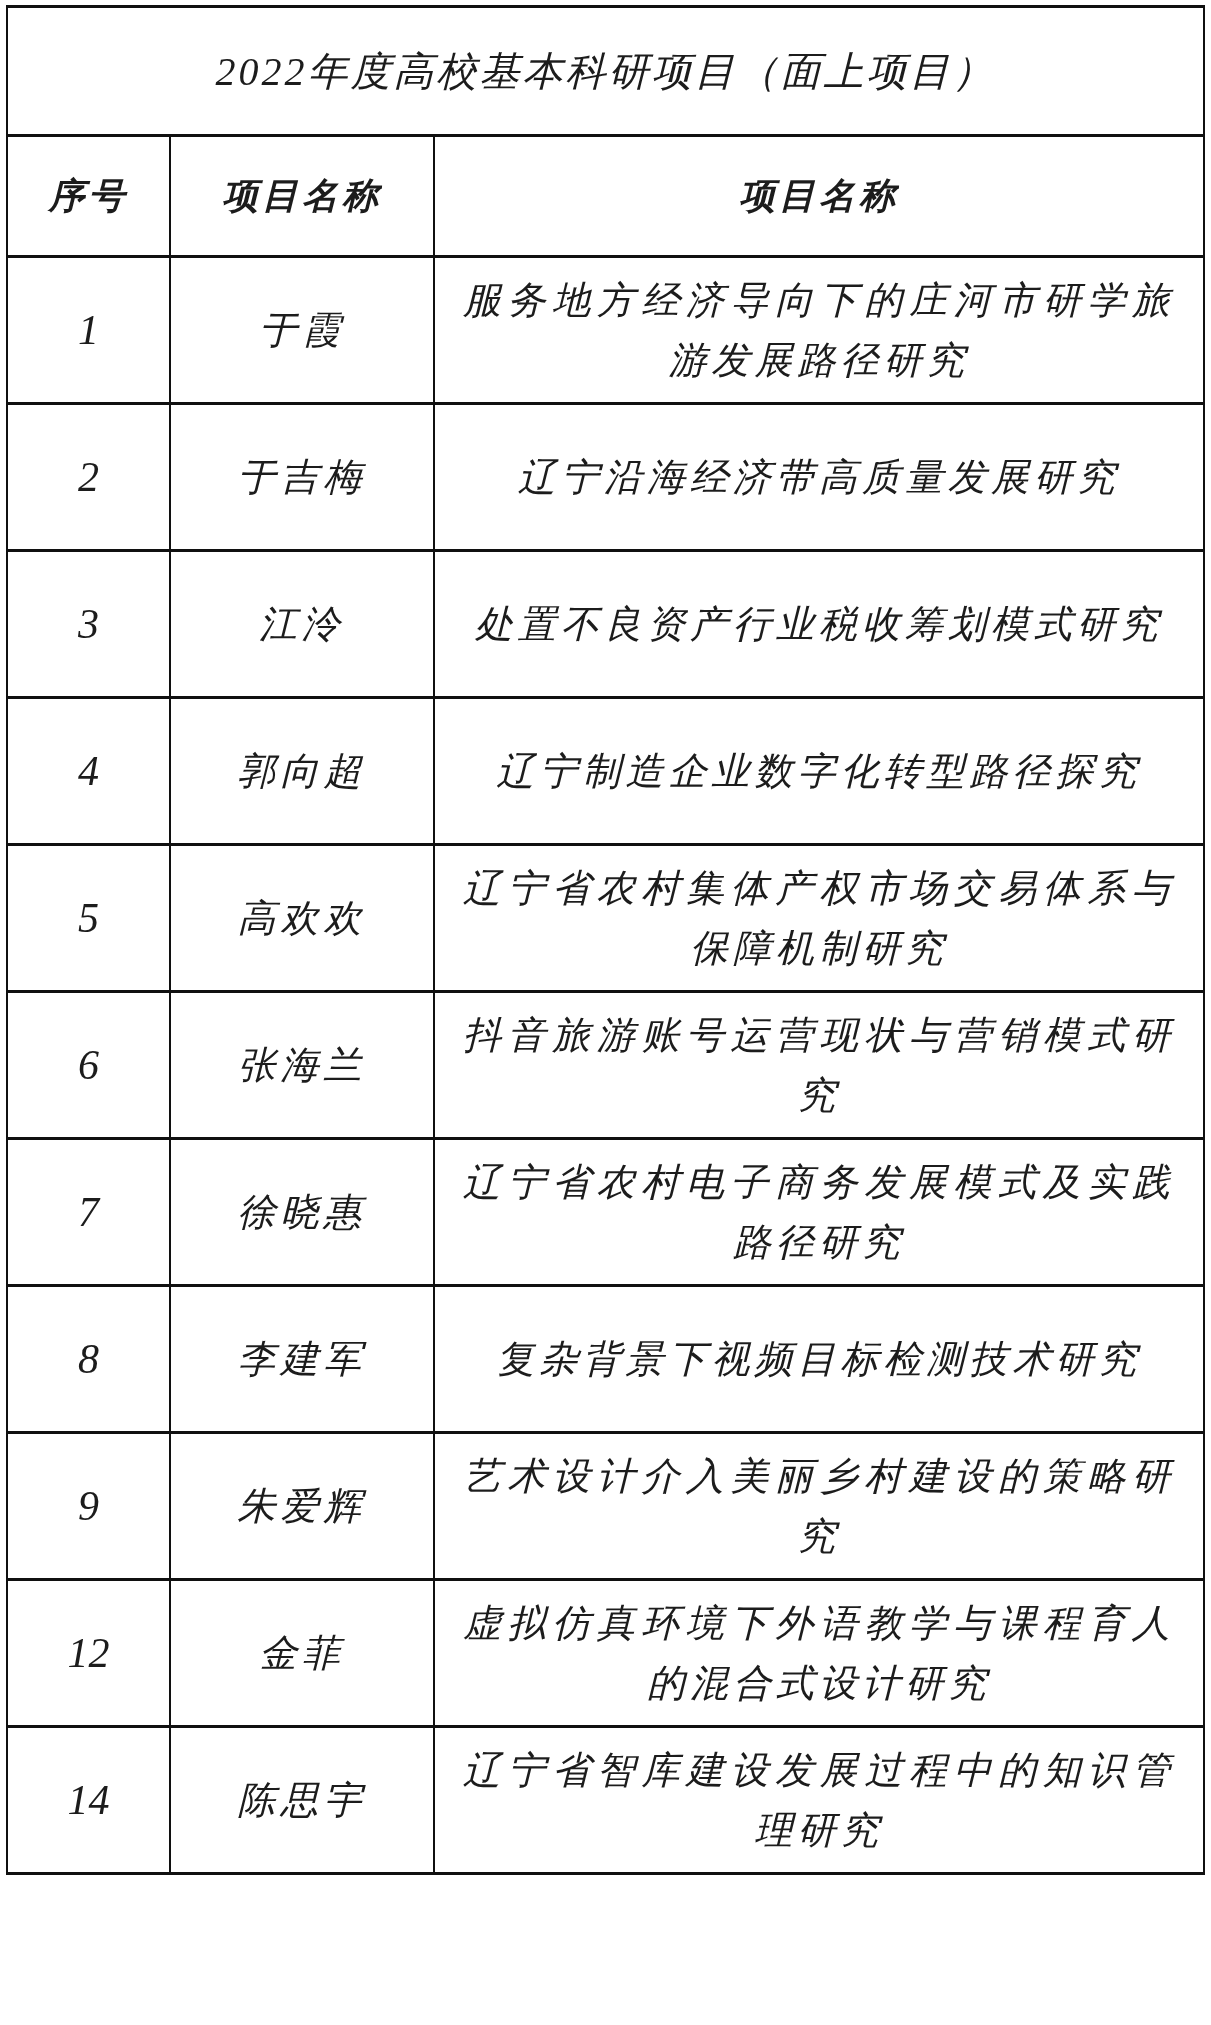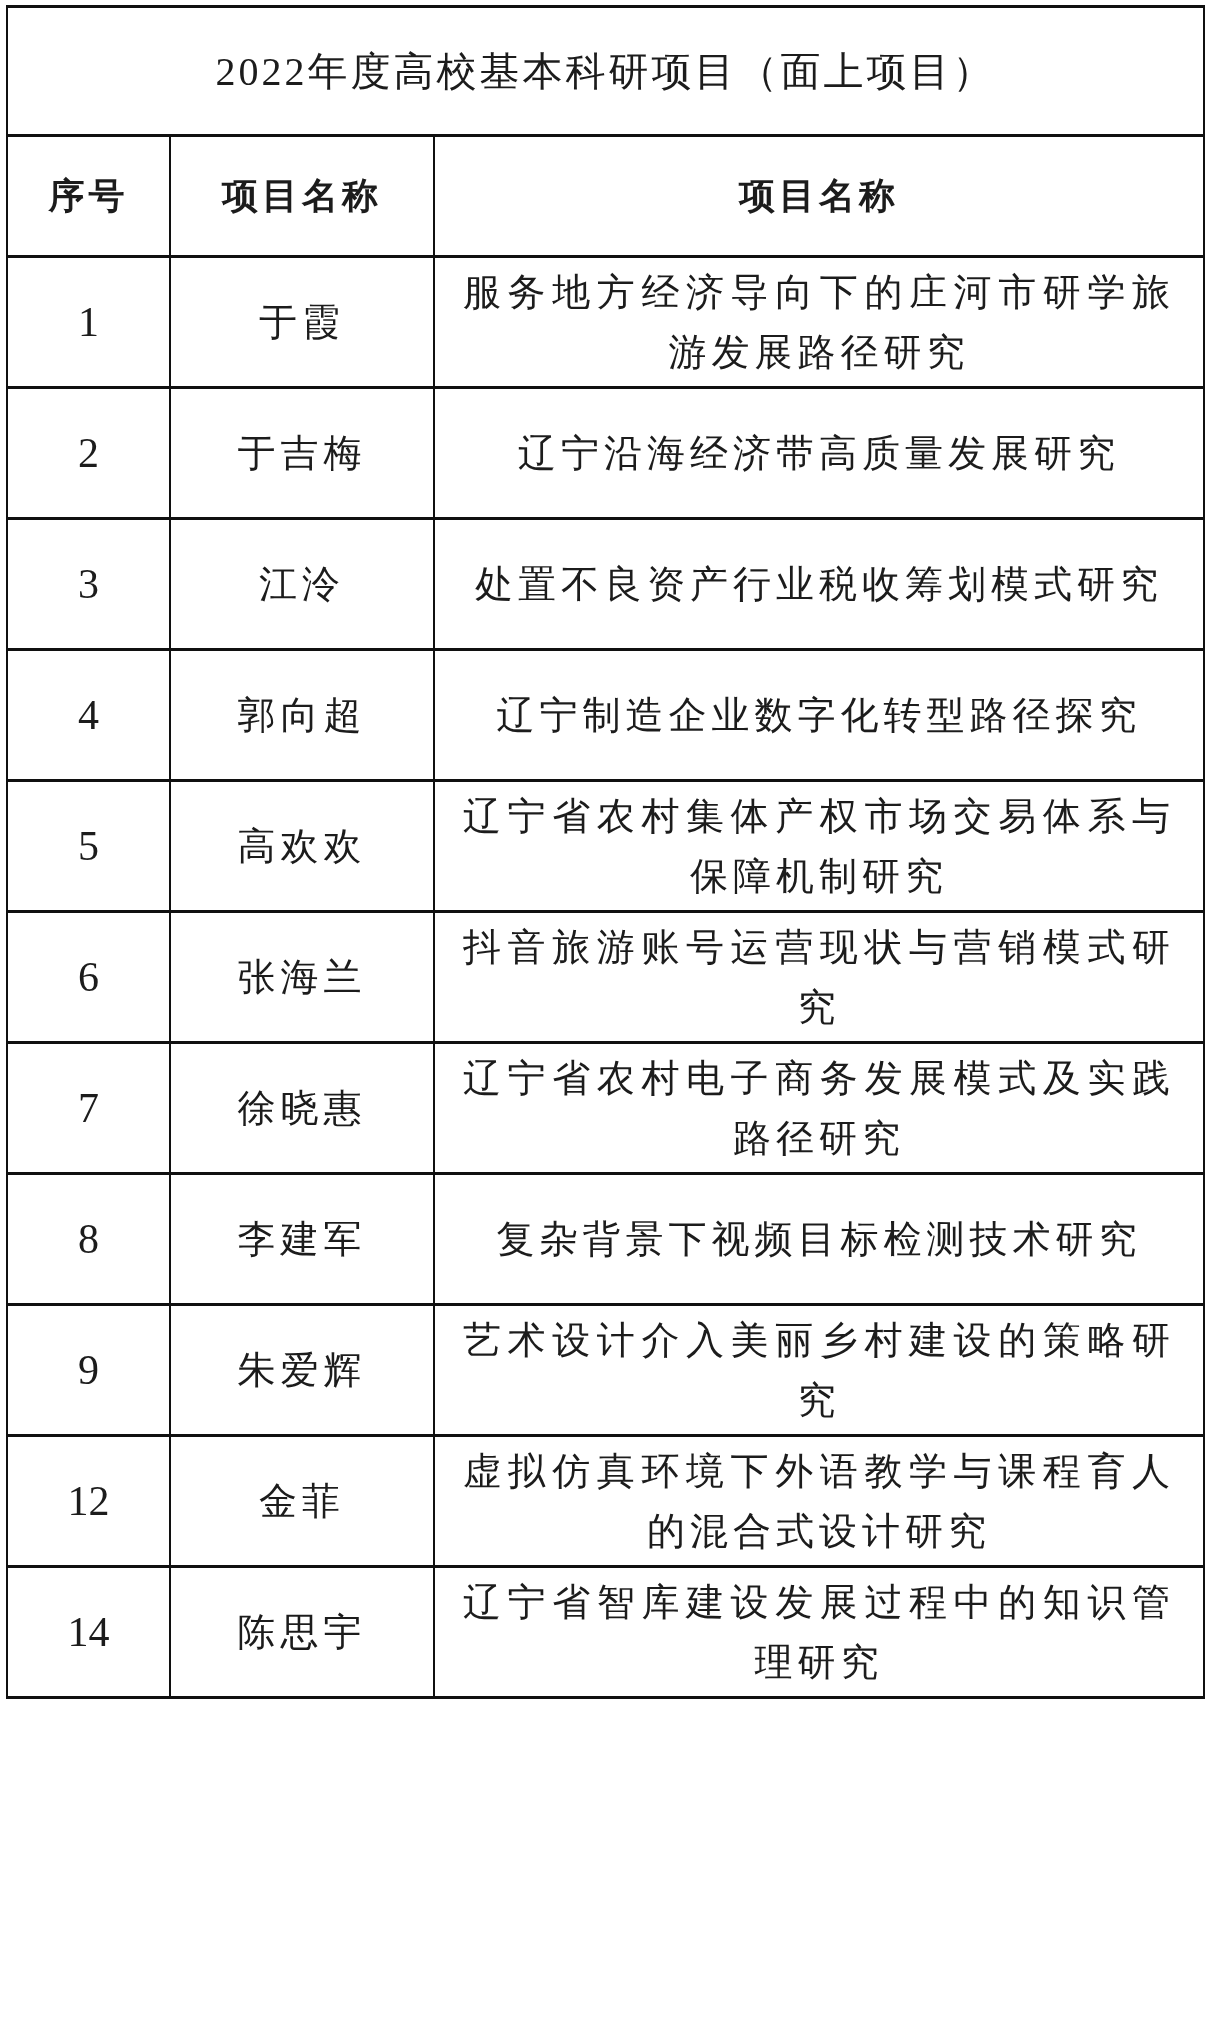"2022年度高校基本科研项目（面上项目）" table.projects td, table.projects th { font-style: none -> italic }
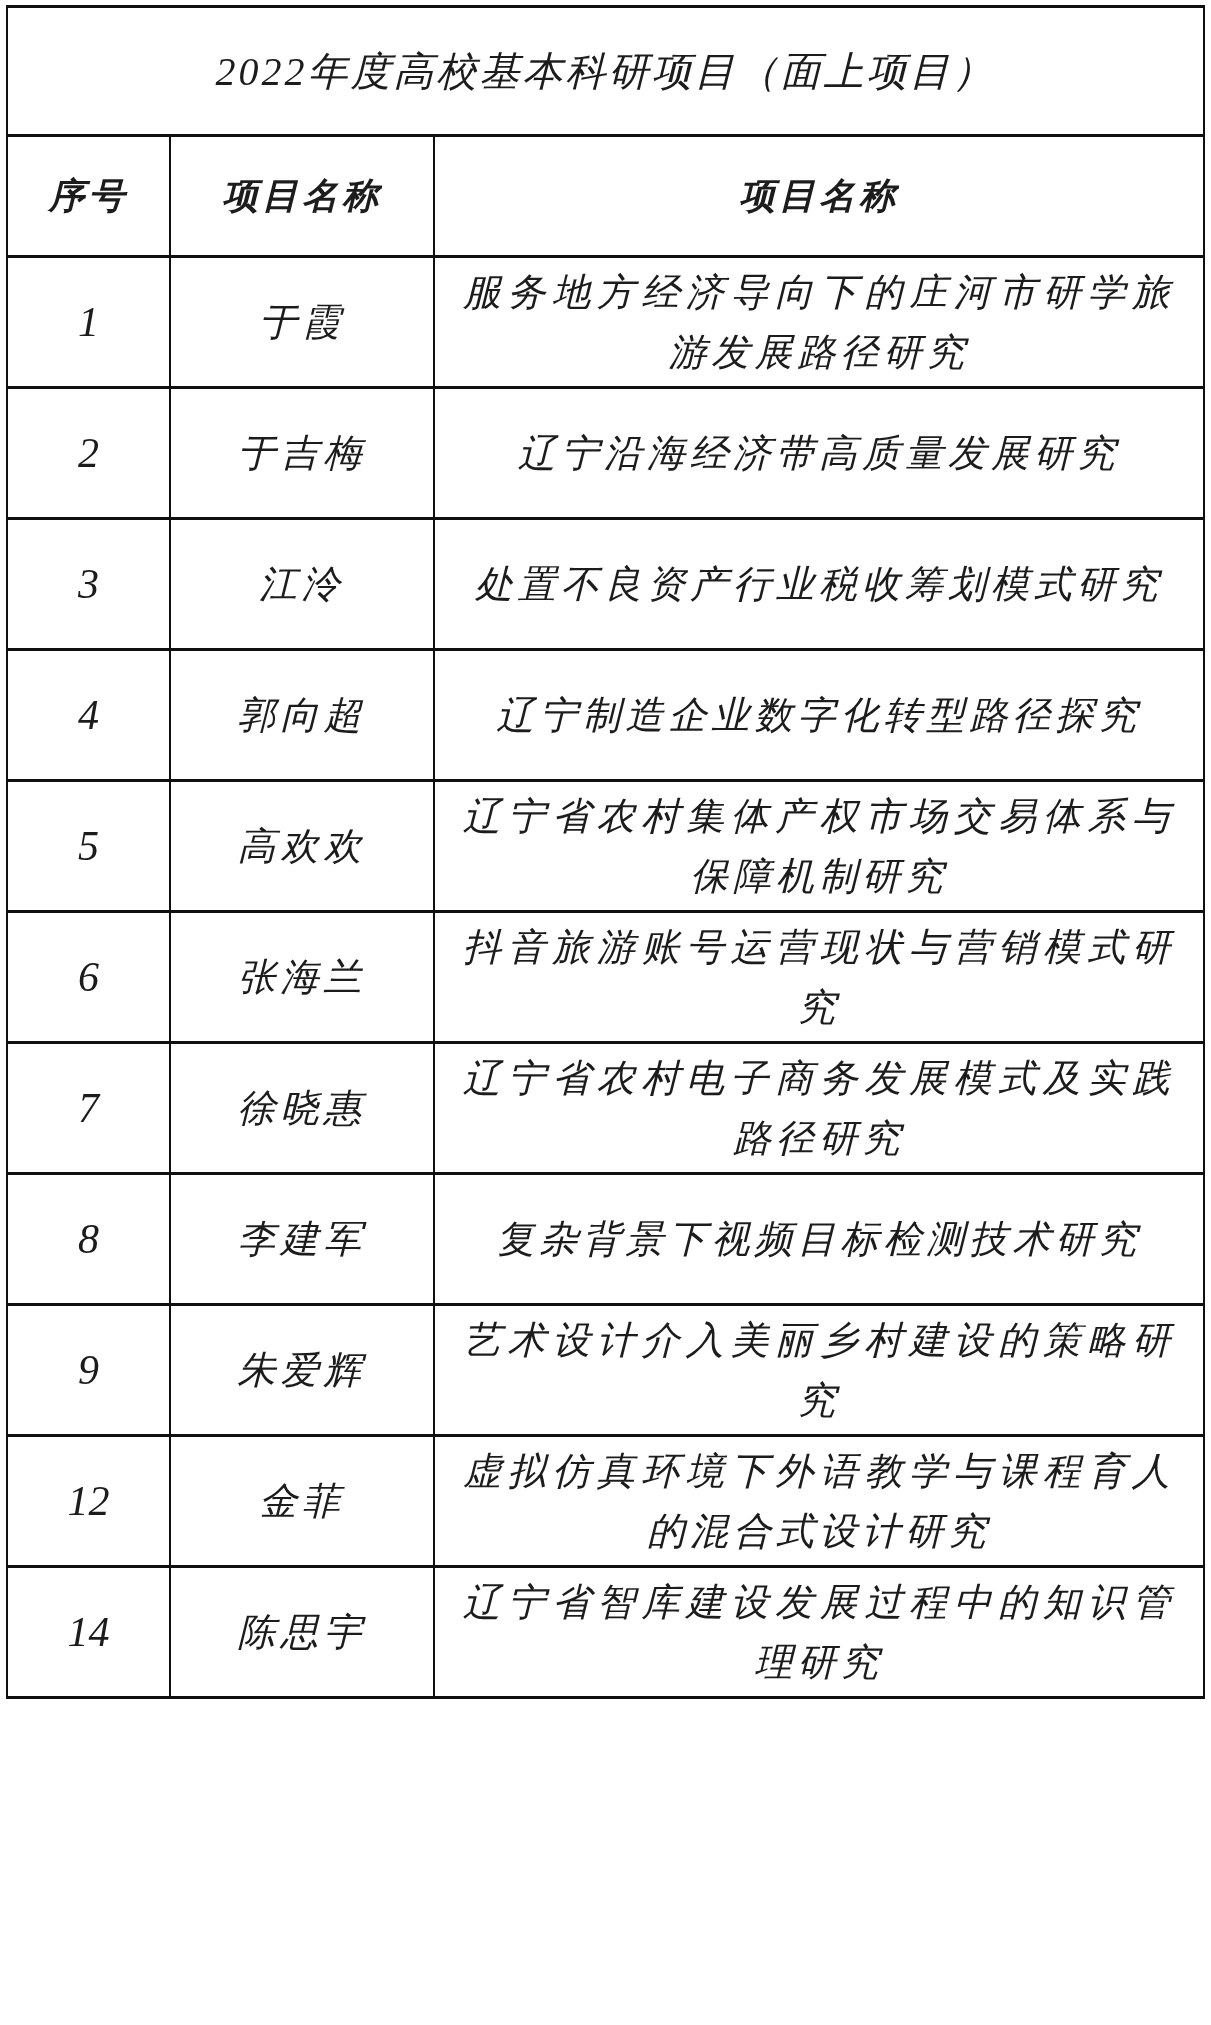"服务地方经济导向下的庄河市研学旅游发展路径研究" tr.data-row td.project-cell { padding: 4px 28px -> 12px 28px }
